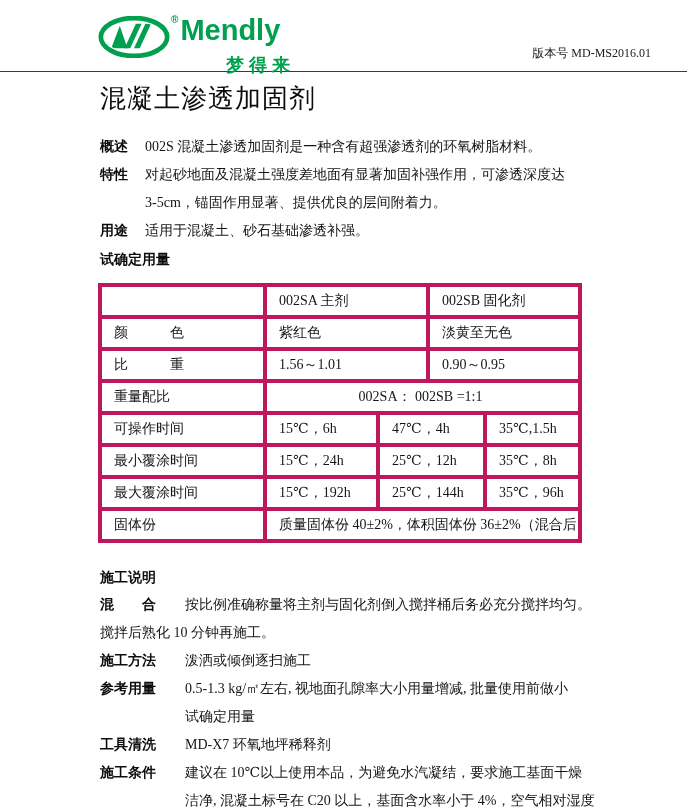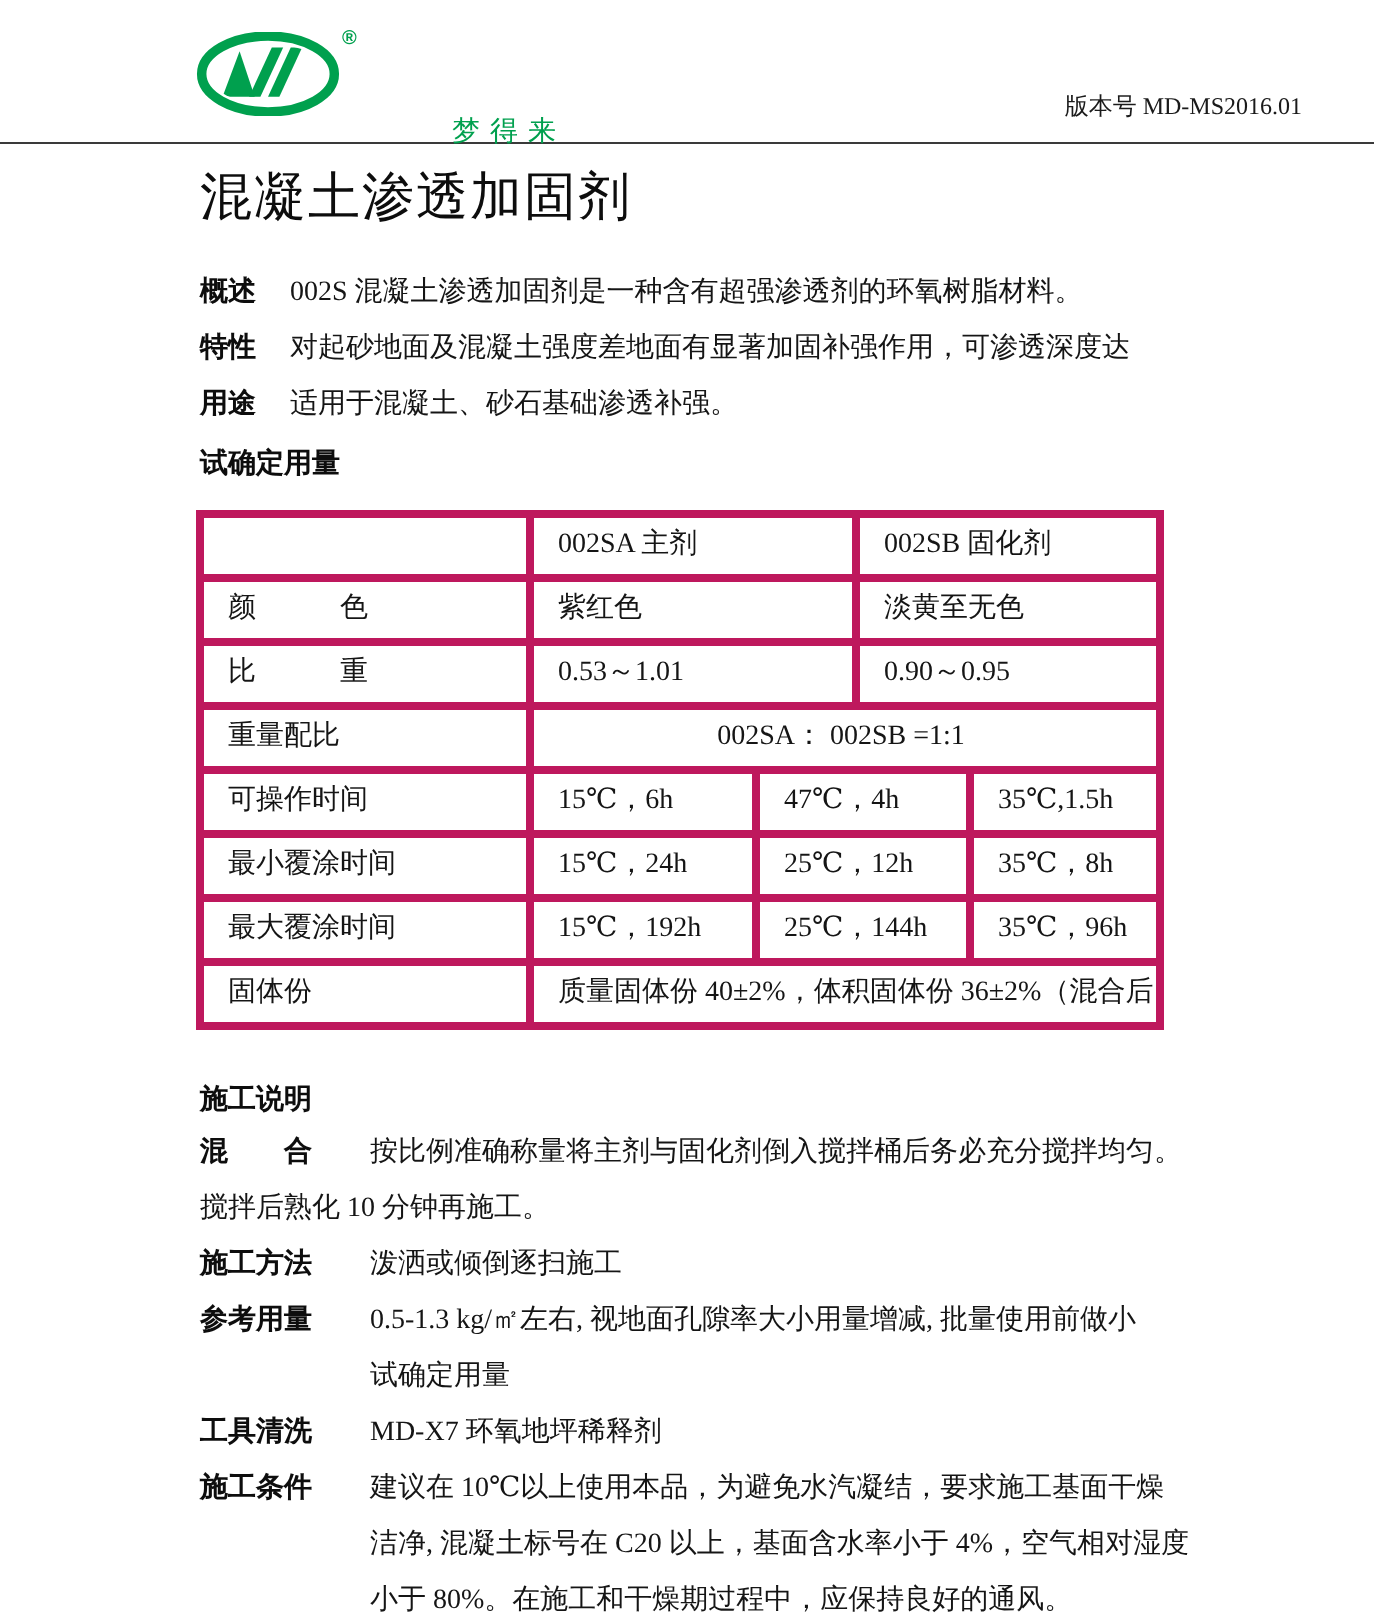"Mendly" span.brand-latin { html: none -> <span>Mendly</span> }
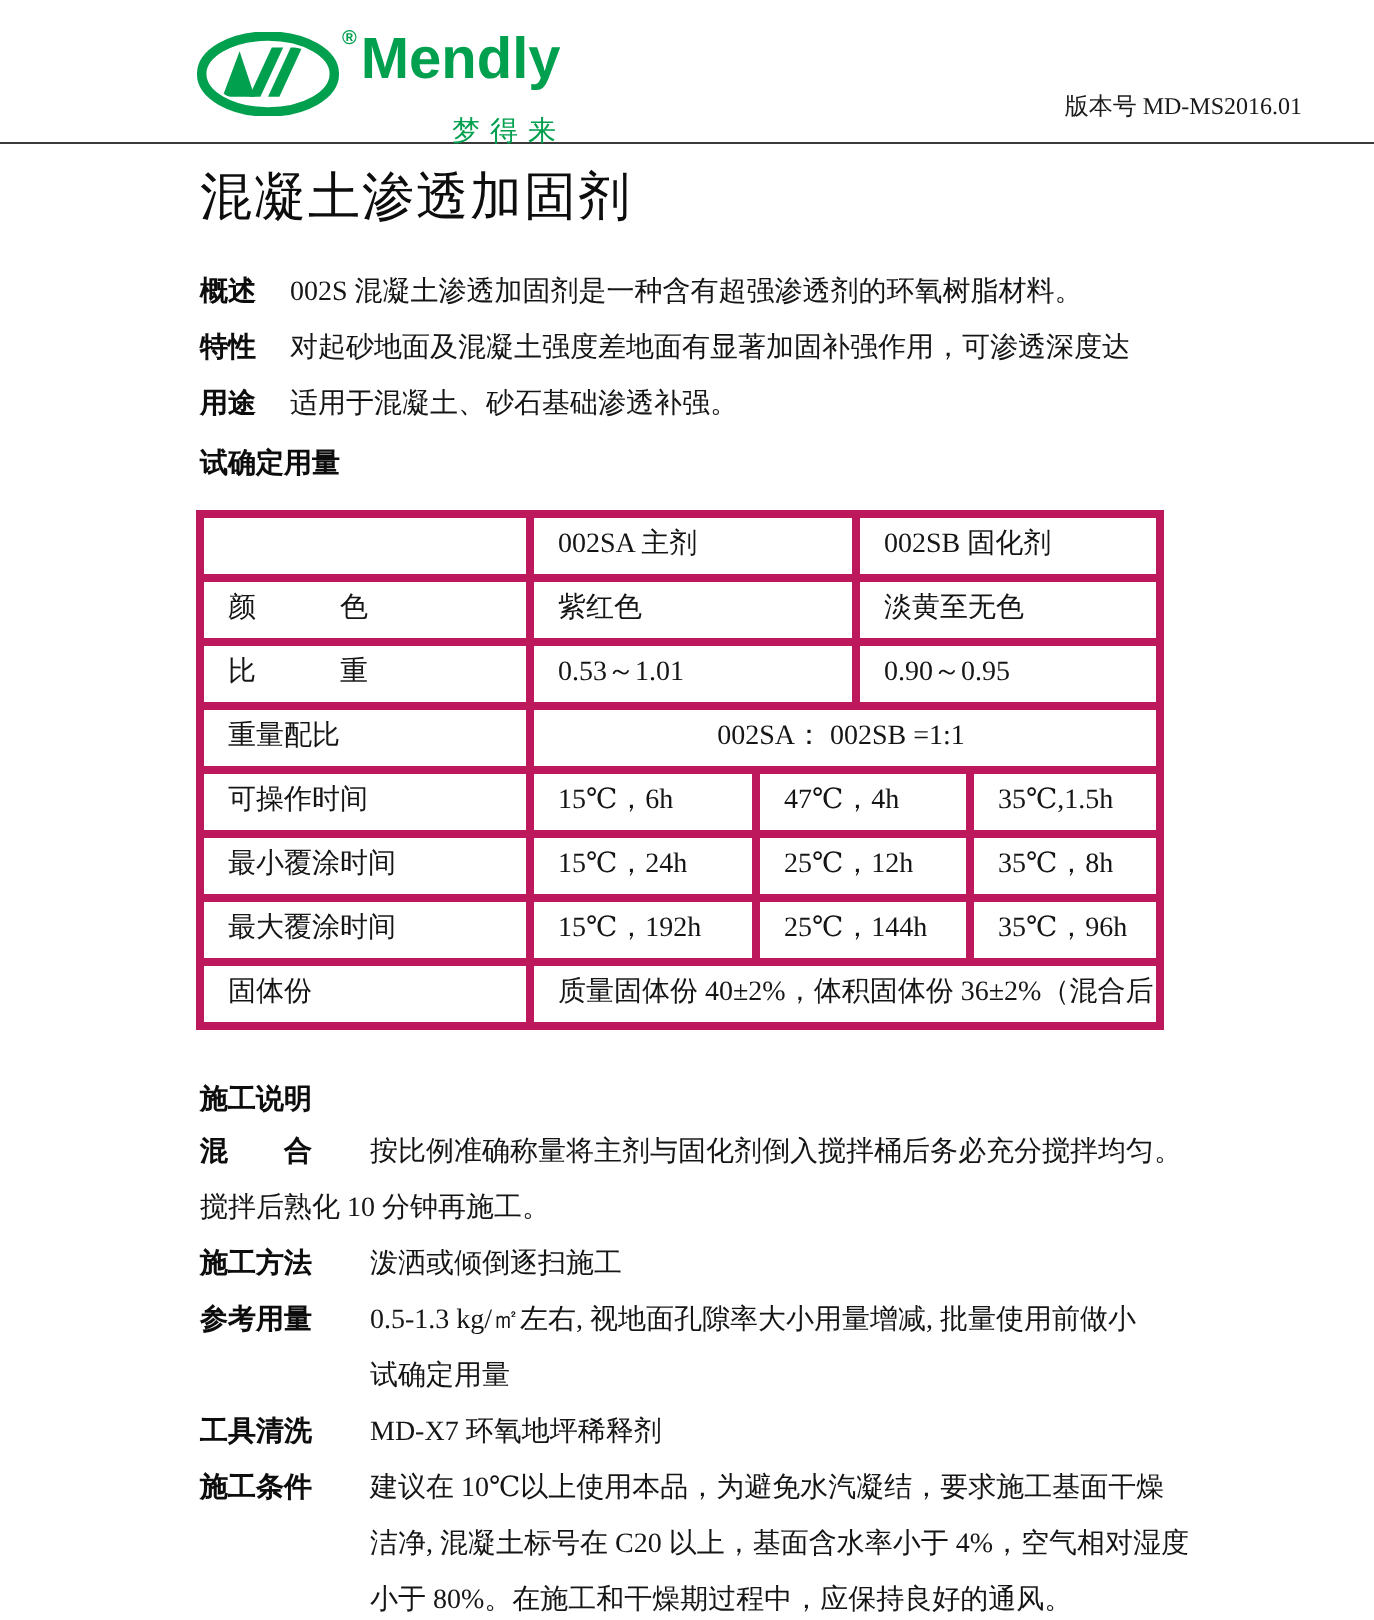"梦得来" .brand-cn { font-size: 14px -> 18px; font-weight: normal -> bold }
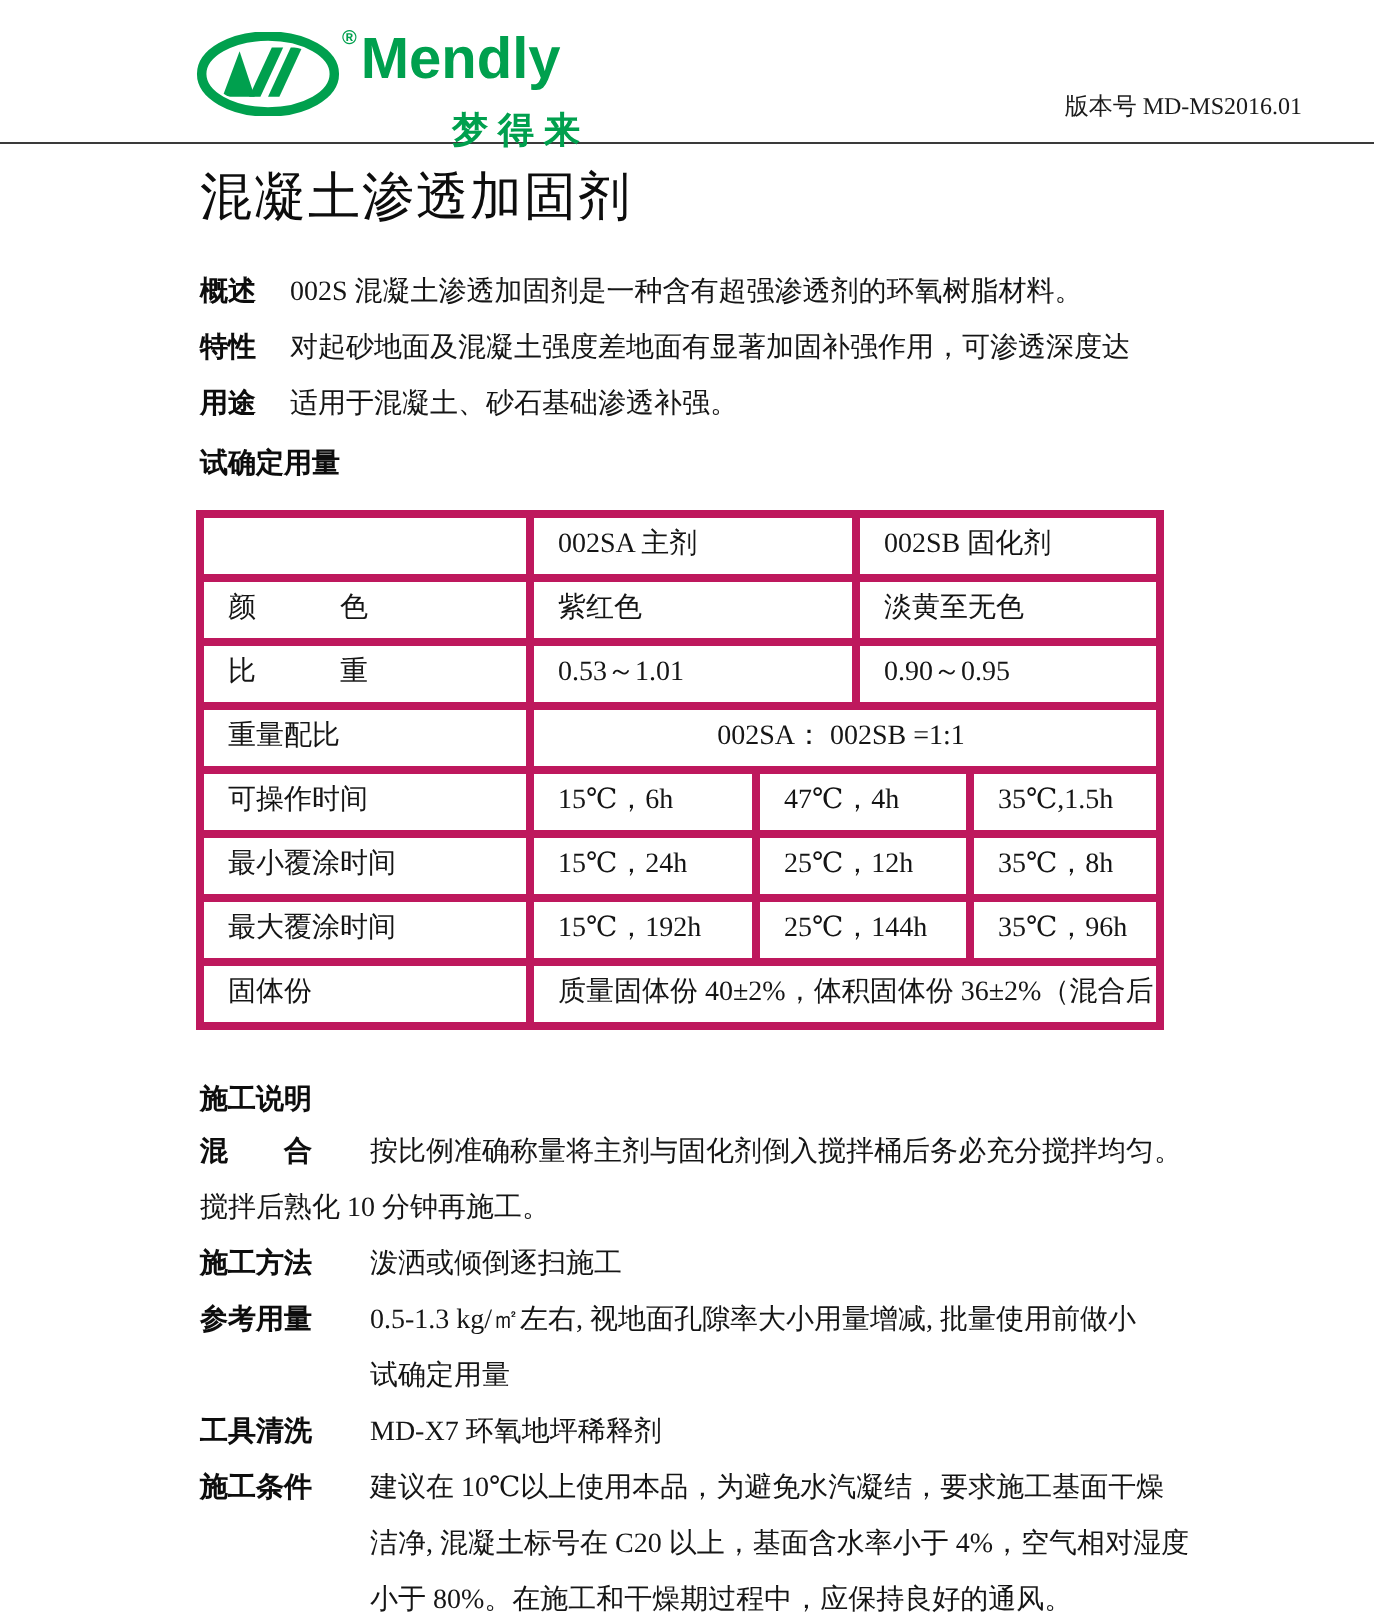"3-5cm，锚固作用显著、提供优良的层间附着力。" div.pline { html: none -> <div>3-5cm，锚固作用显著、提供优良的层间附着力。</div> }
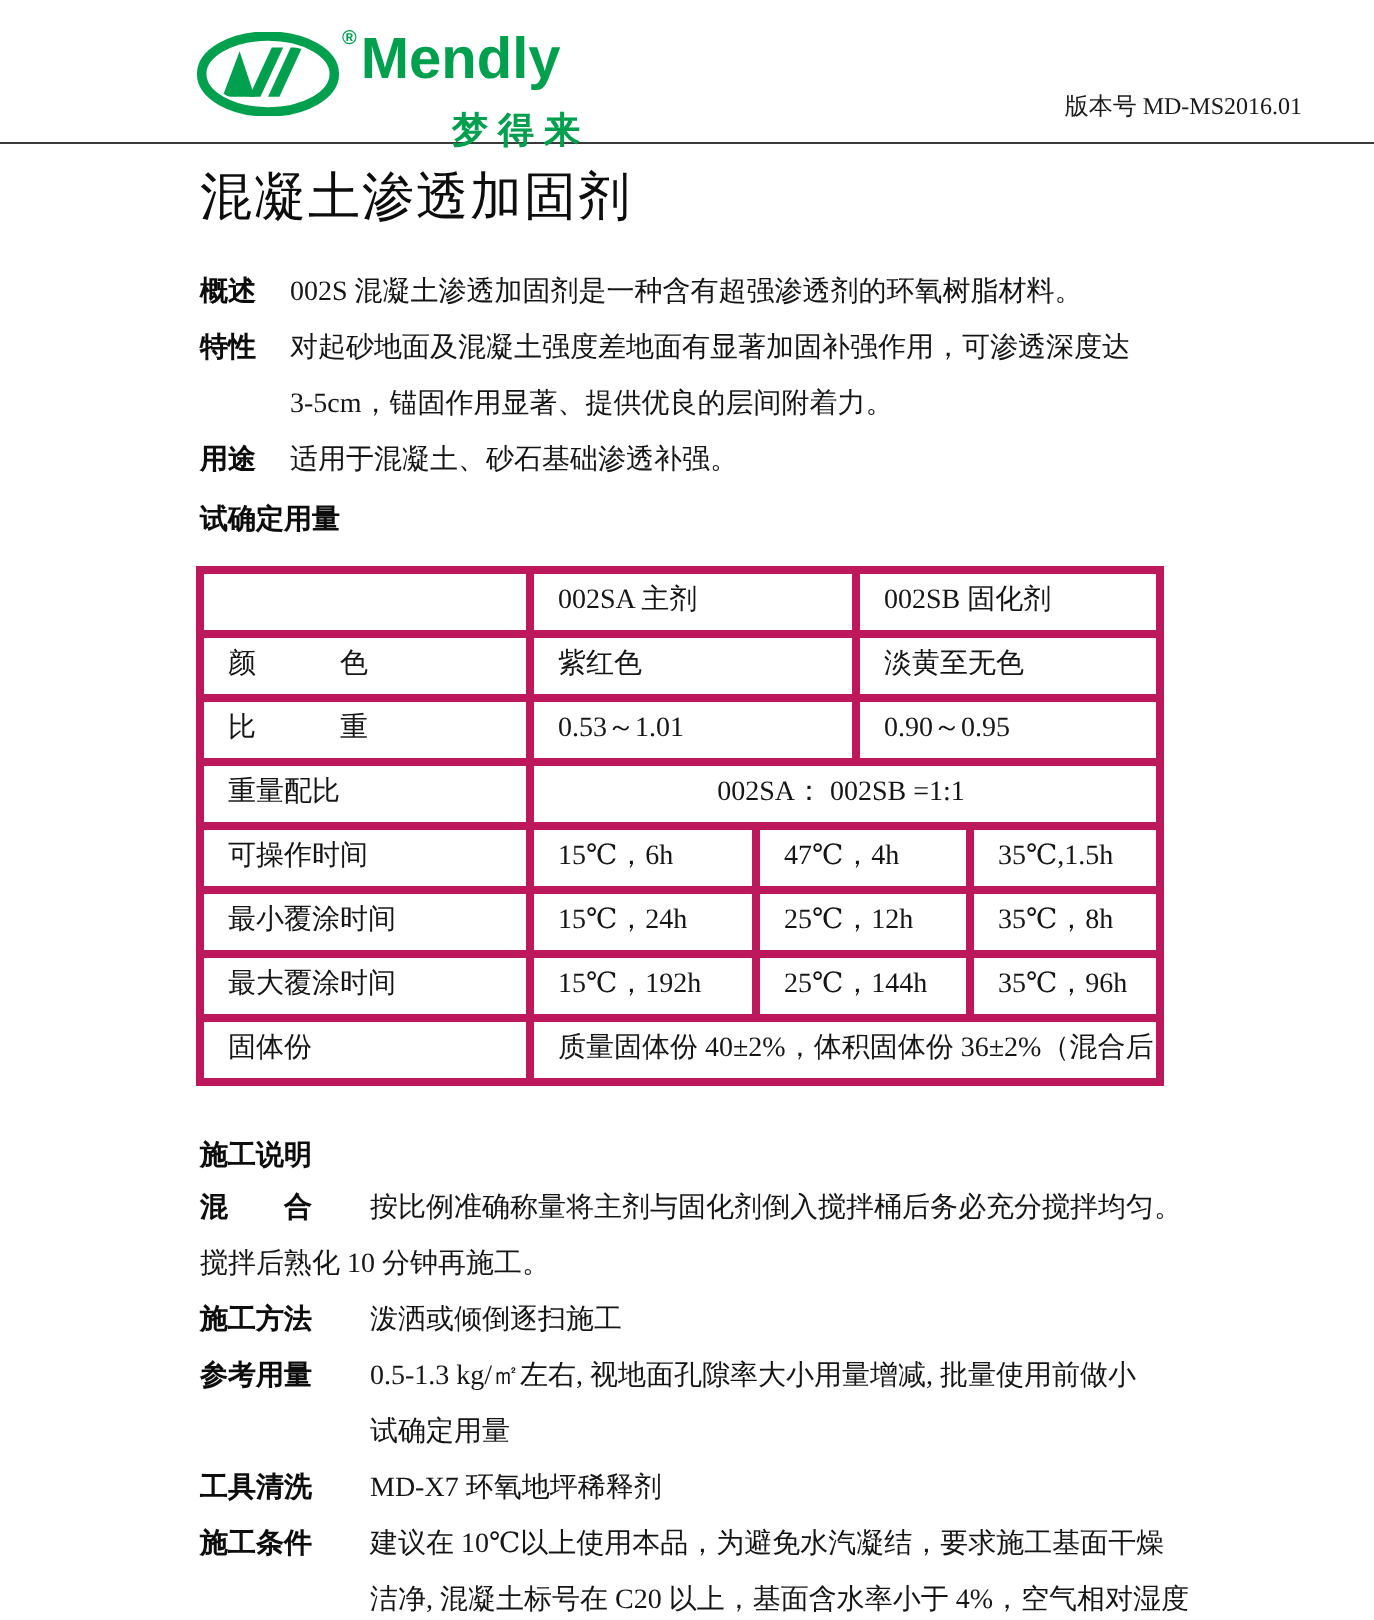"0.53～1.01" td { text: 0.53 -> 1.56 }
